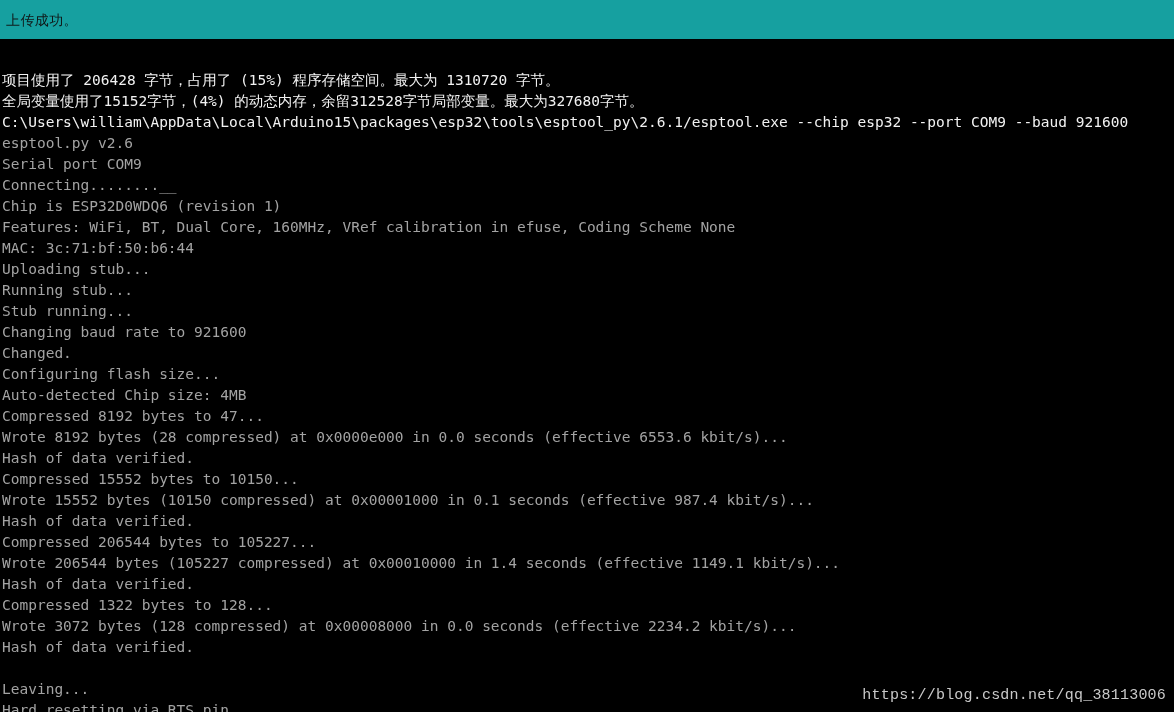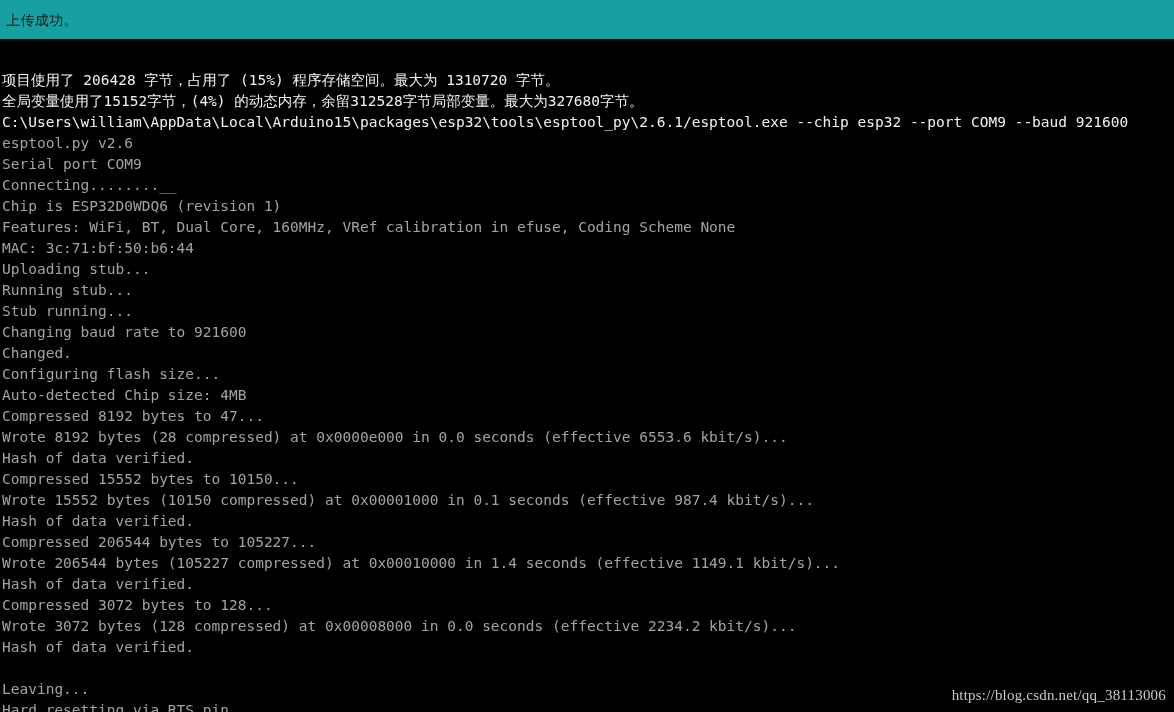"Compressed 3072 bytes to 128..." div.console-line { text: 3072 -> 1322 }
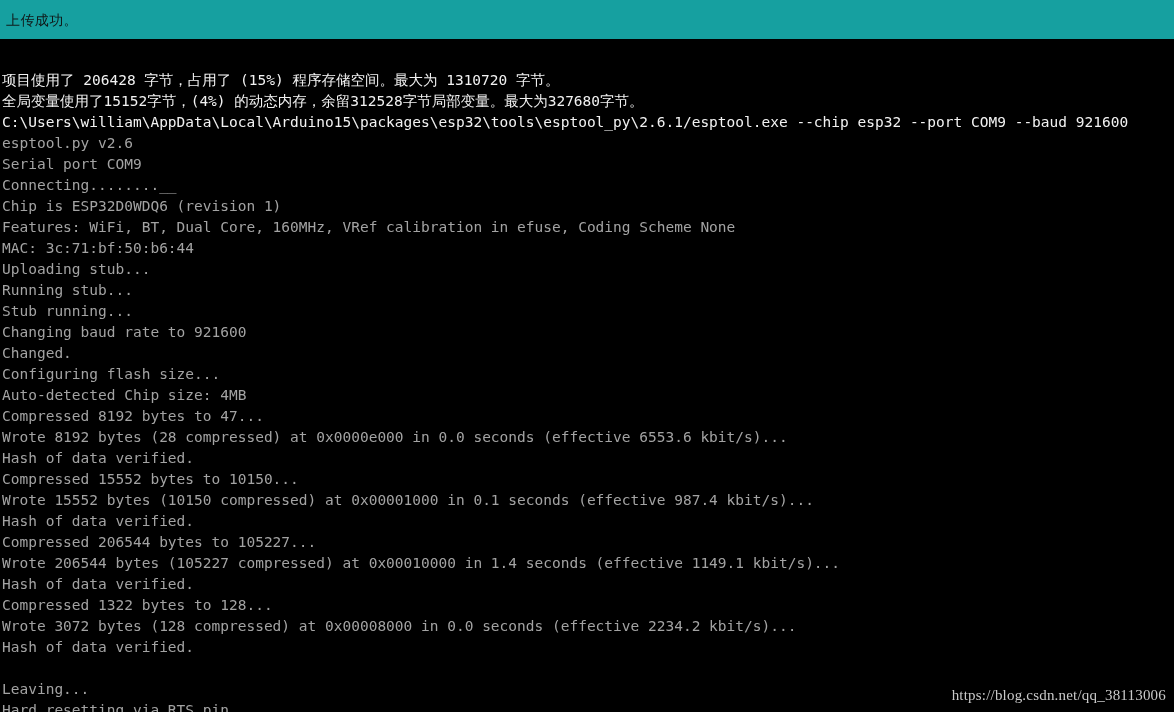"https://blog.csdn.net/qq_38113006" #watermark { font-family: Liberation Serif, serif -> Liberation Mono, monospace }
